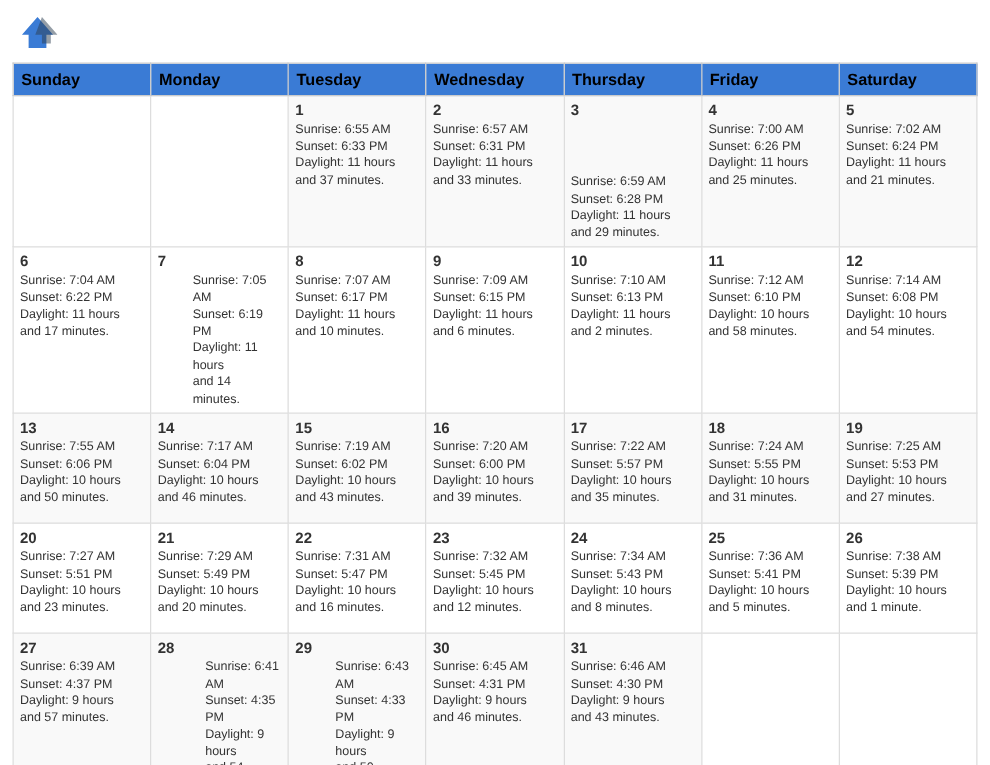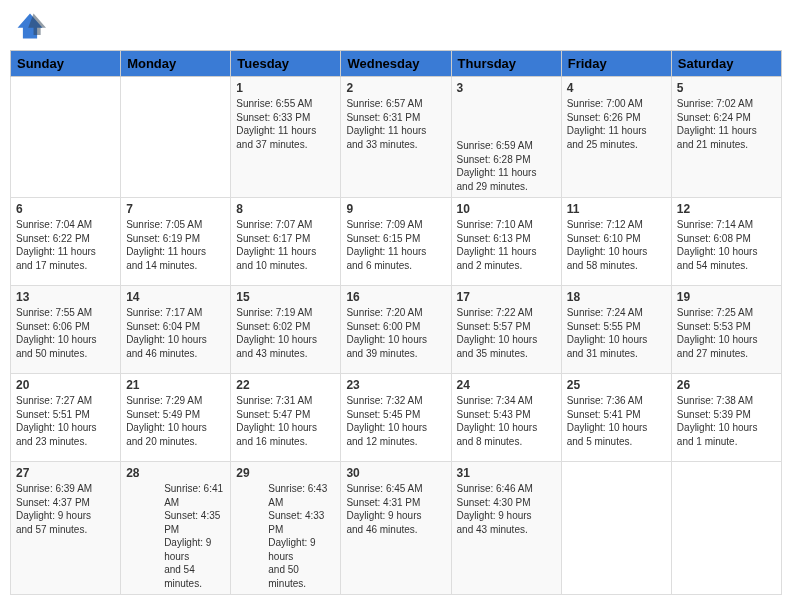"Sunrise: 7:05 AM" div.day-info { margin-left: none -> 28px }
